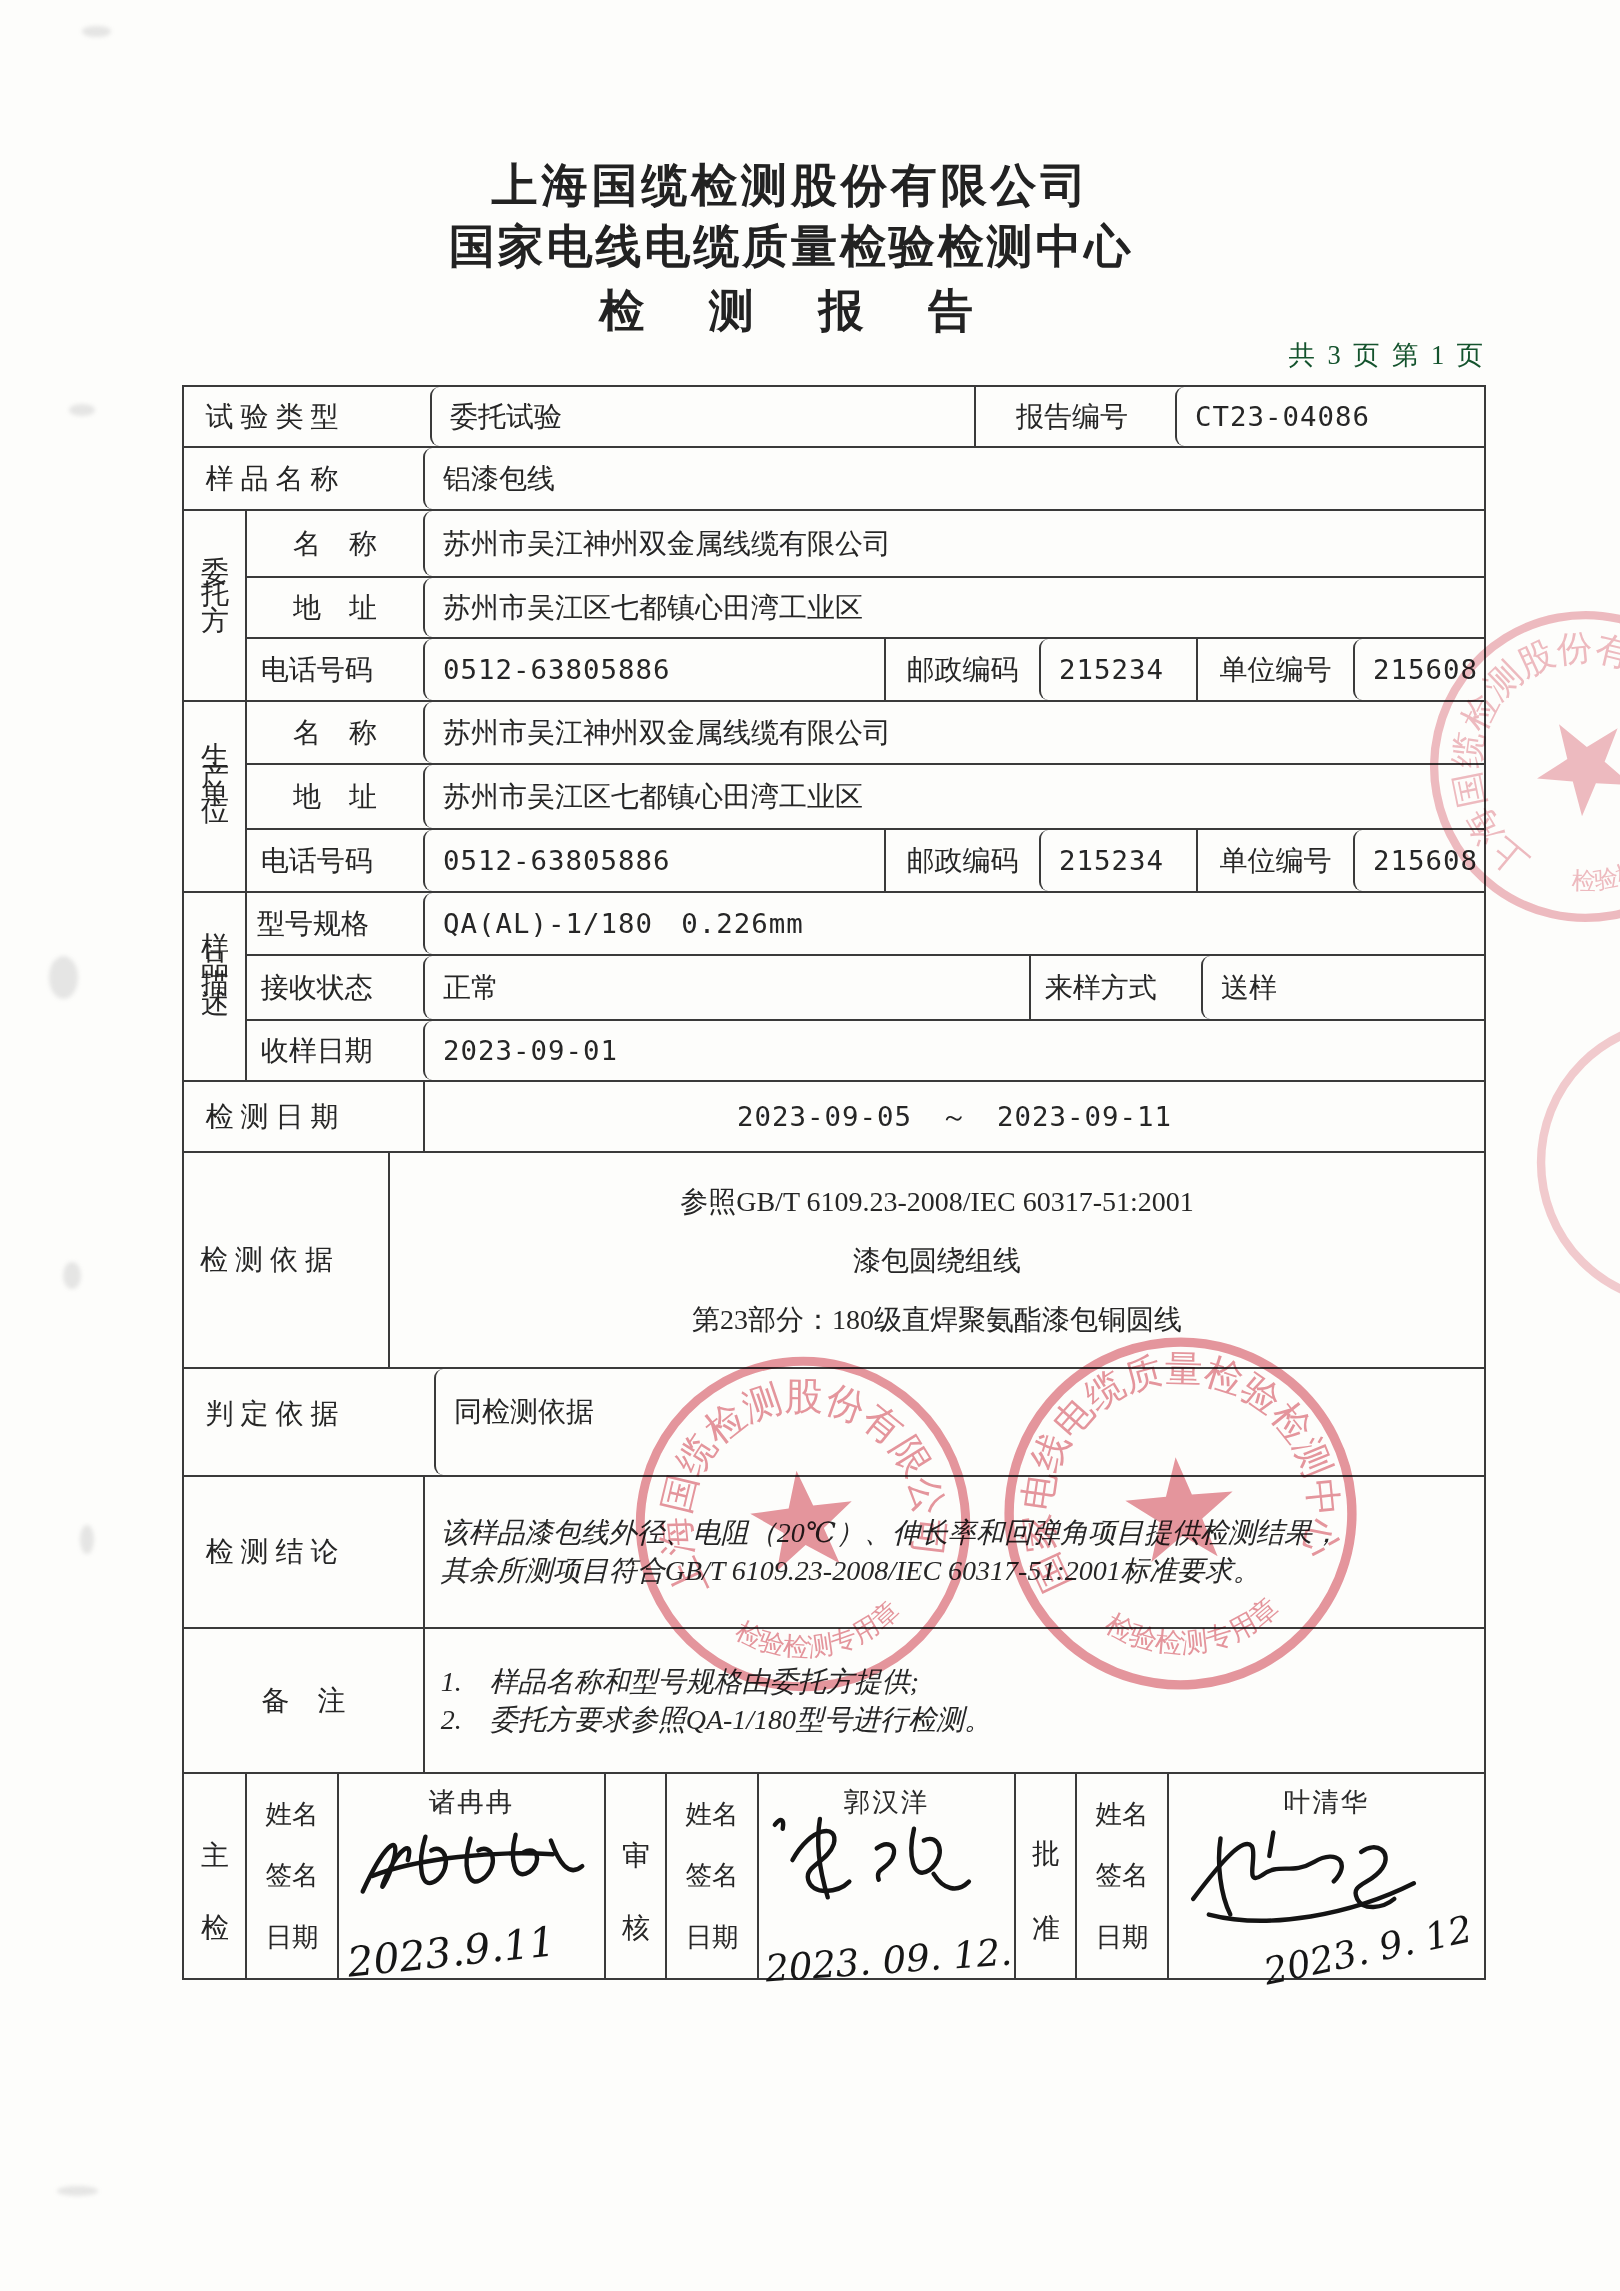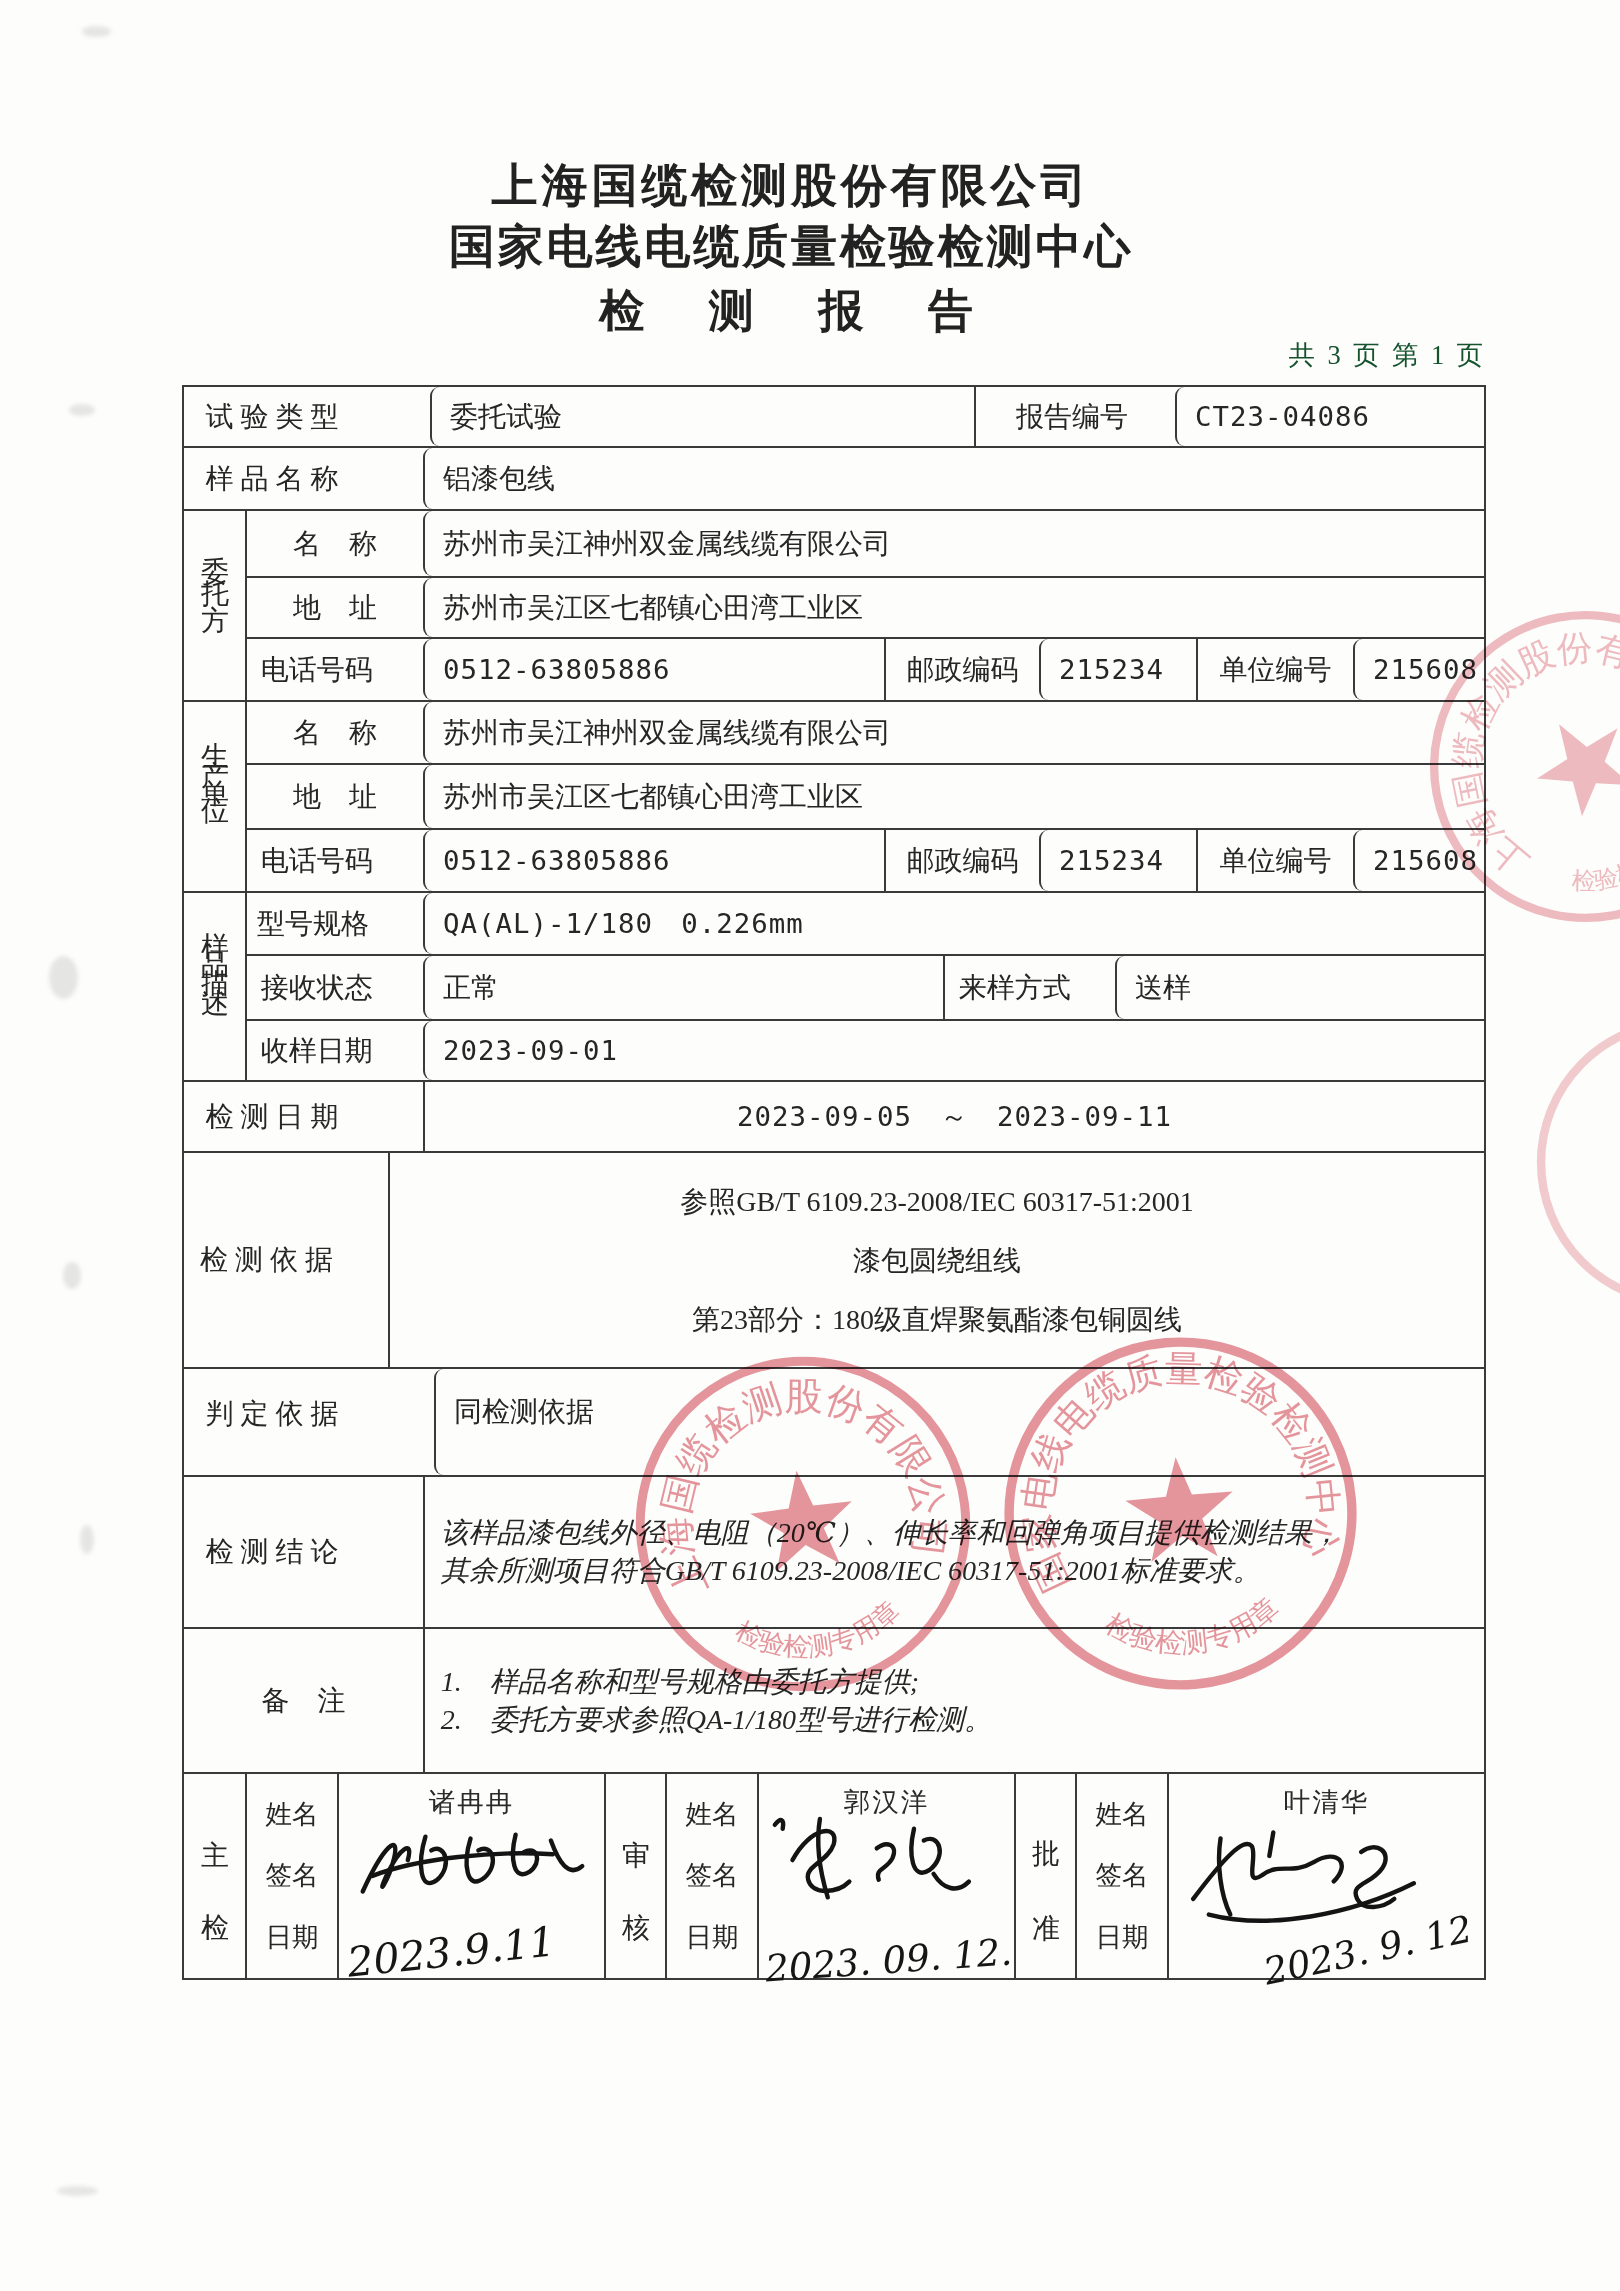"正常" div.c { width: 520px -> 606px }
